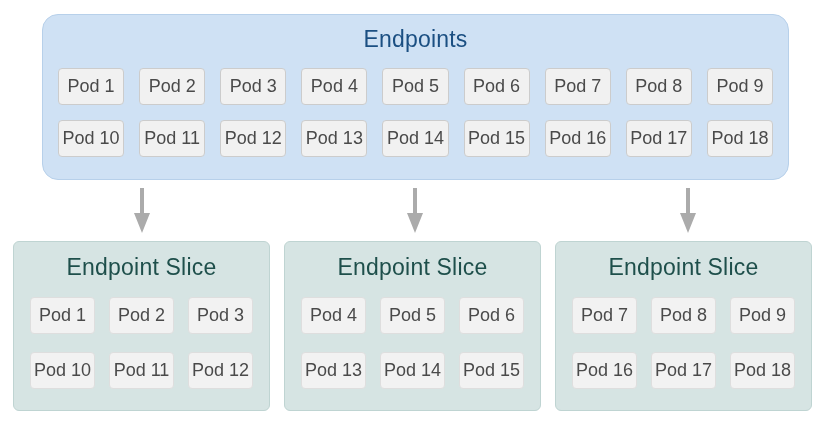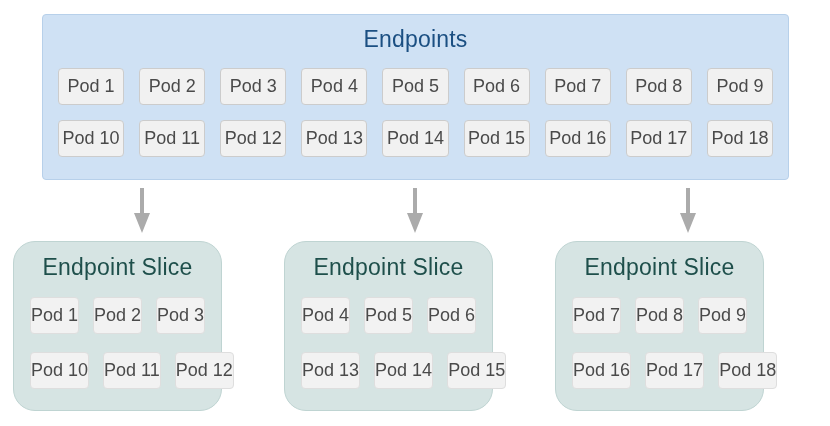"Endpoints" .endpoints-box { border-radius: 4px -> 16px }
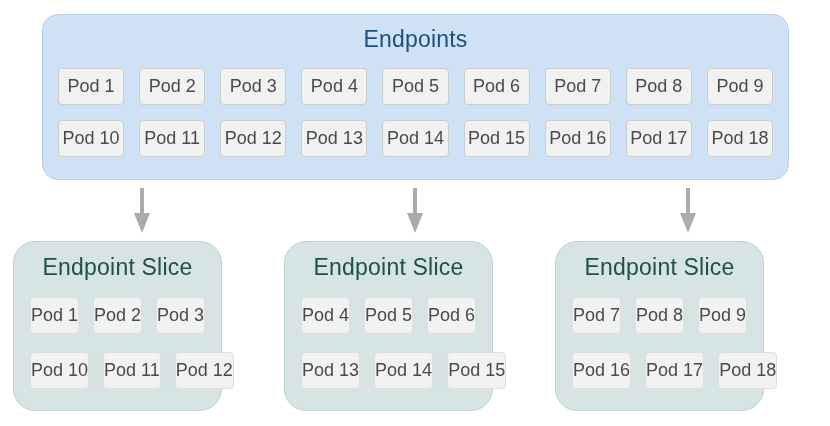"Endpoint Slice" .slice { border-radius: 22px -> 6px; width: 209px -> 257px }
